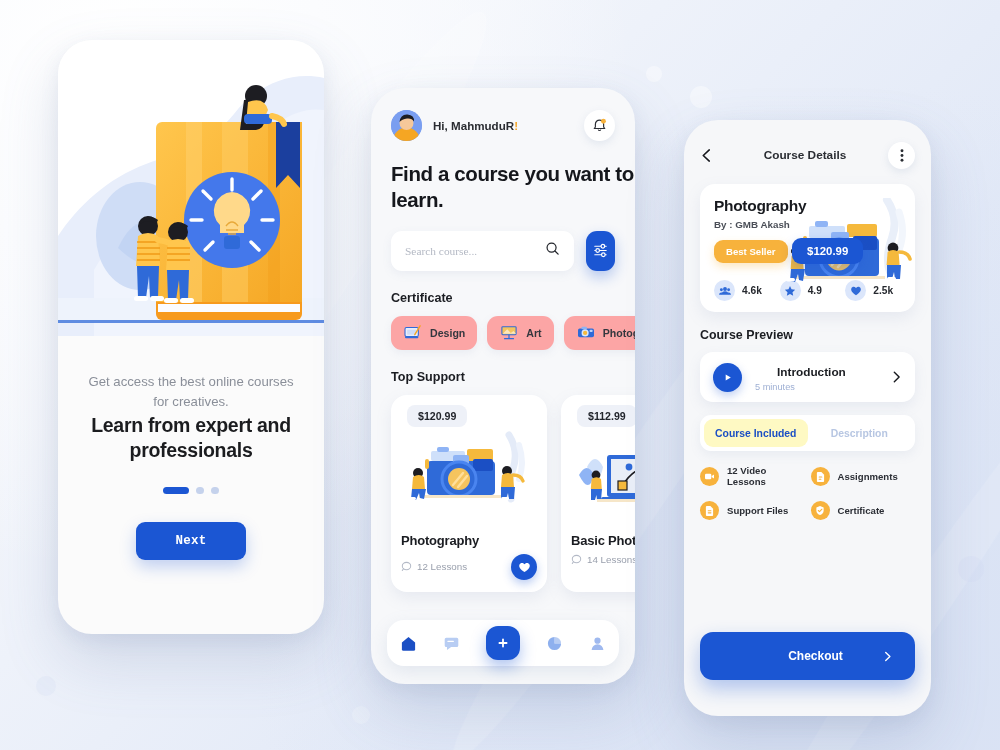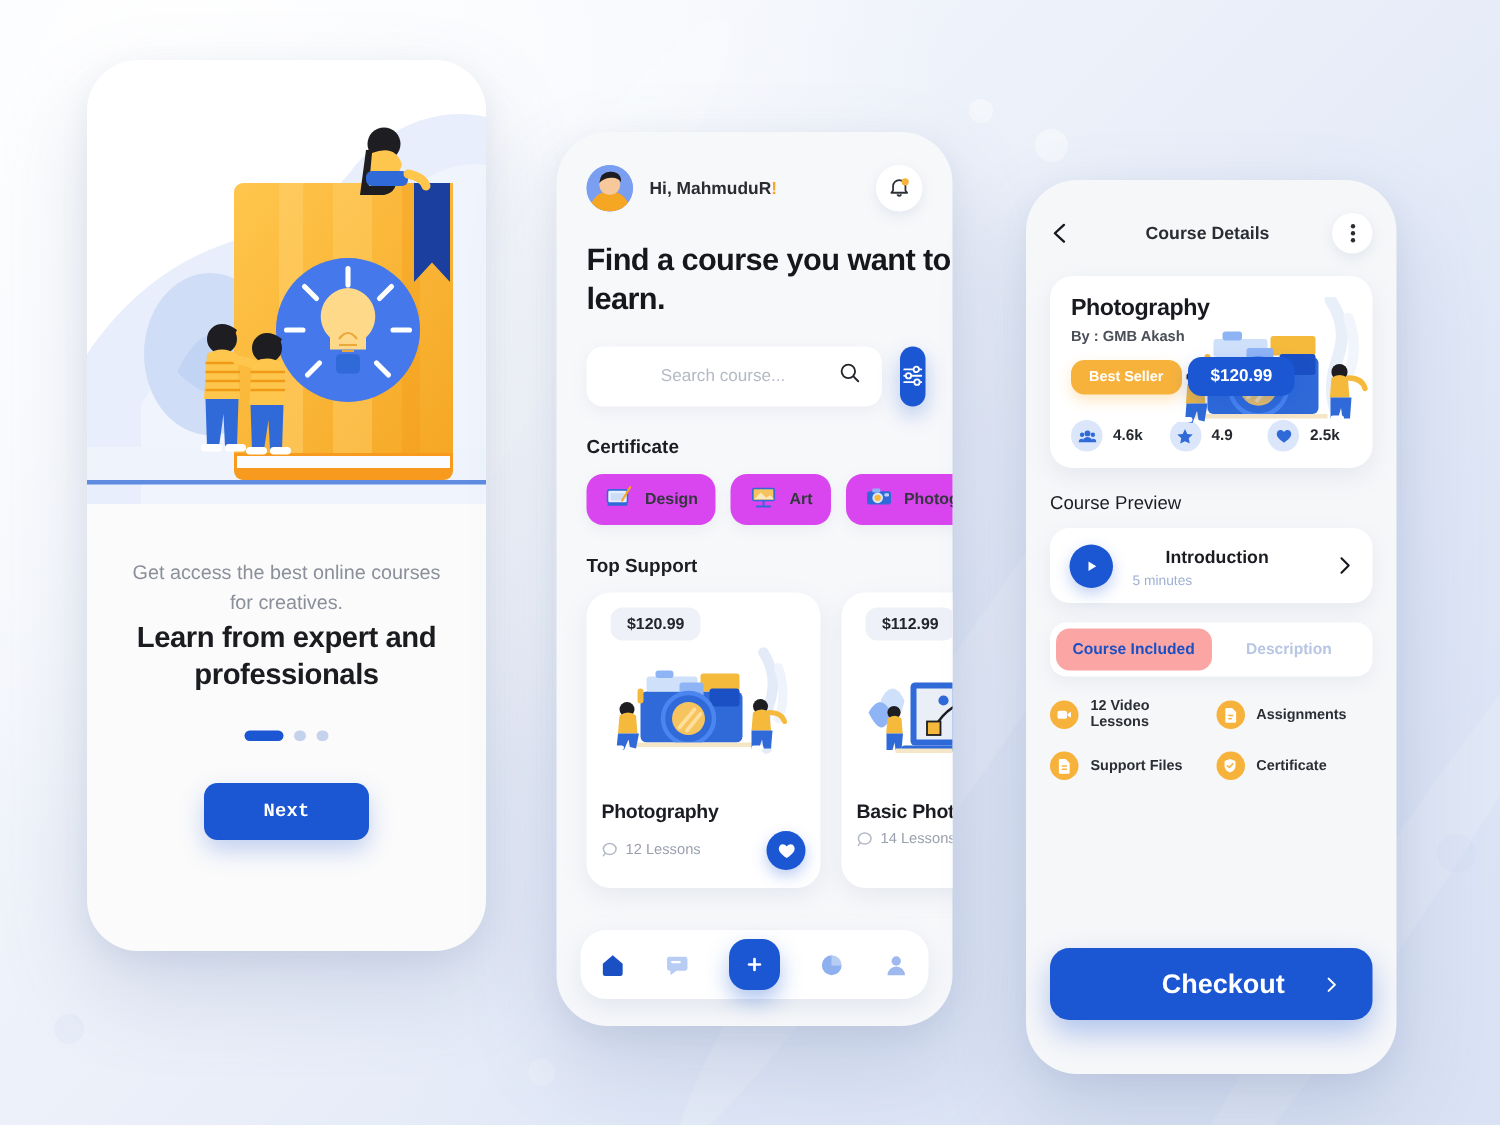"Search course..." #search-input { font-family: Liberation Sans, sans-serif -> Liberation Serif, serif; text-align: center -> none }
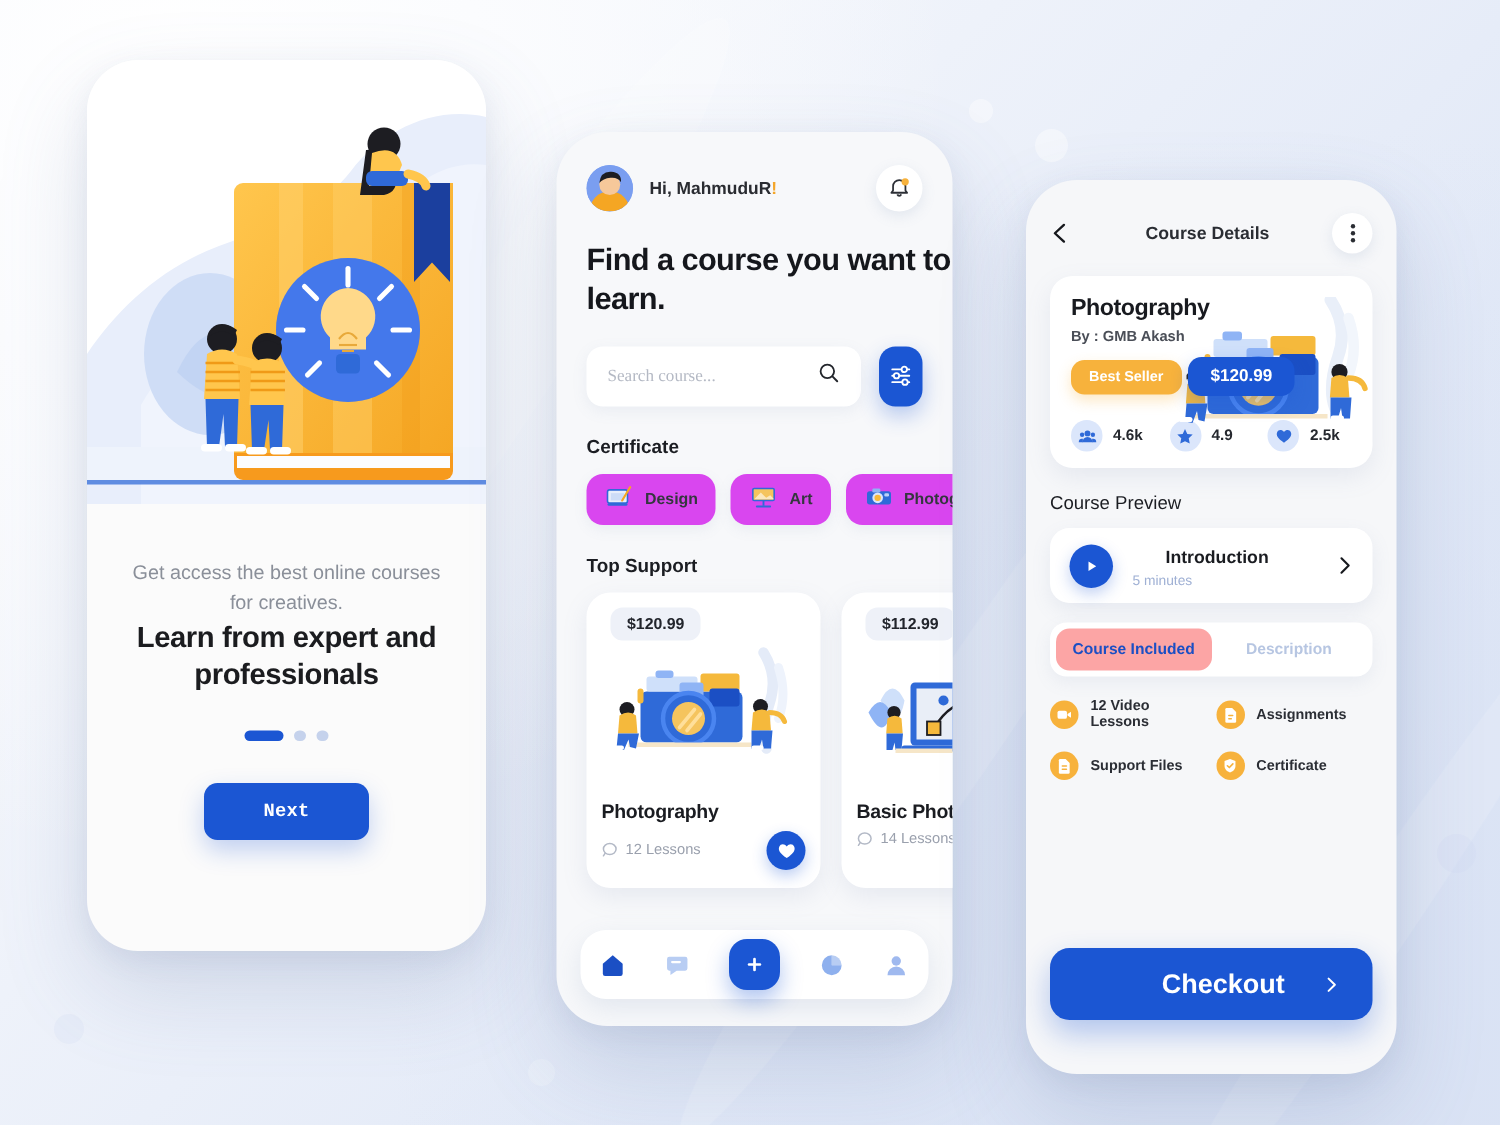"Design" .cat { background: #d946ef -> #fca5a5 }
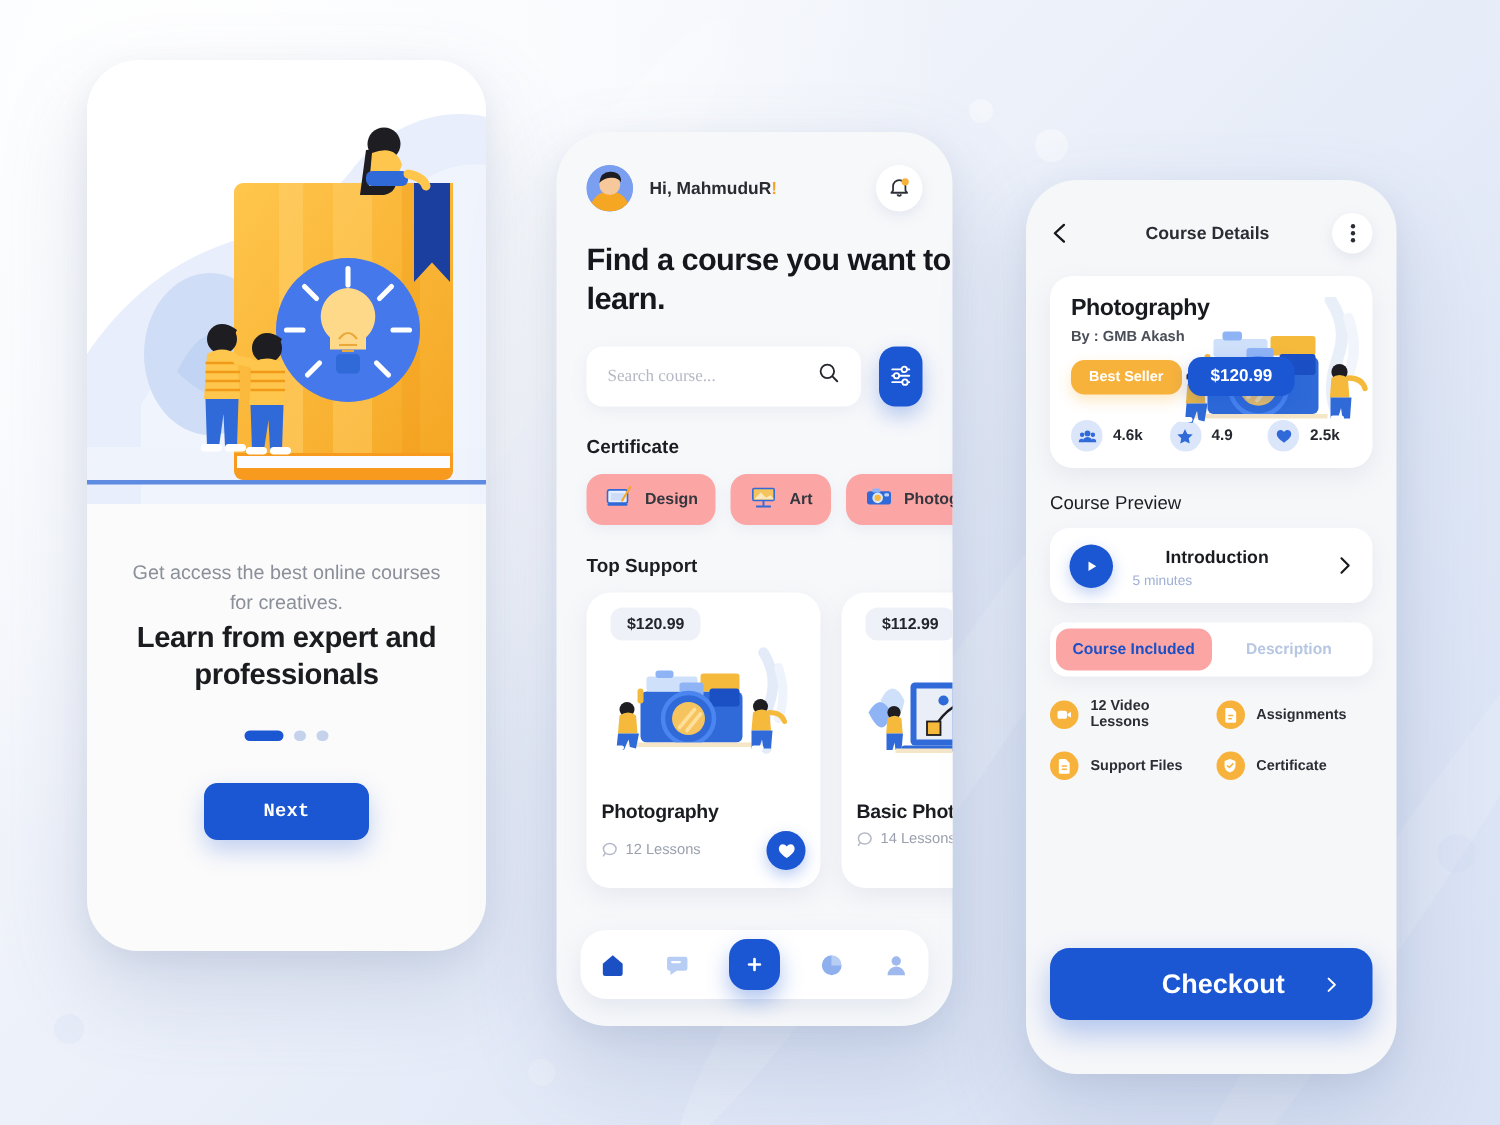"Course Preview" #preview-title { font-weight: 400 -> 700 }
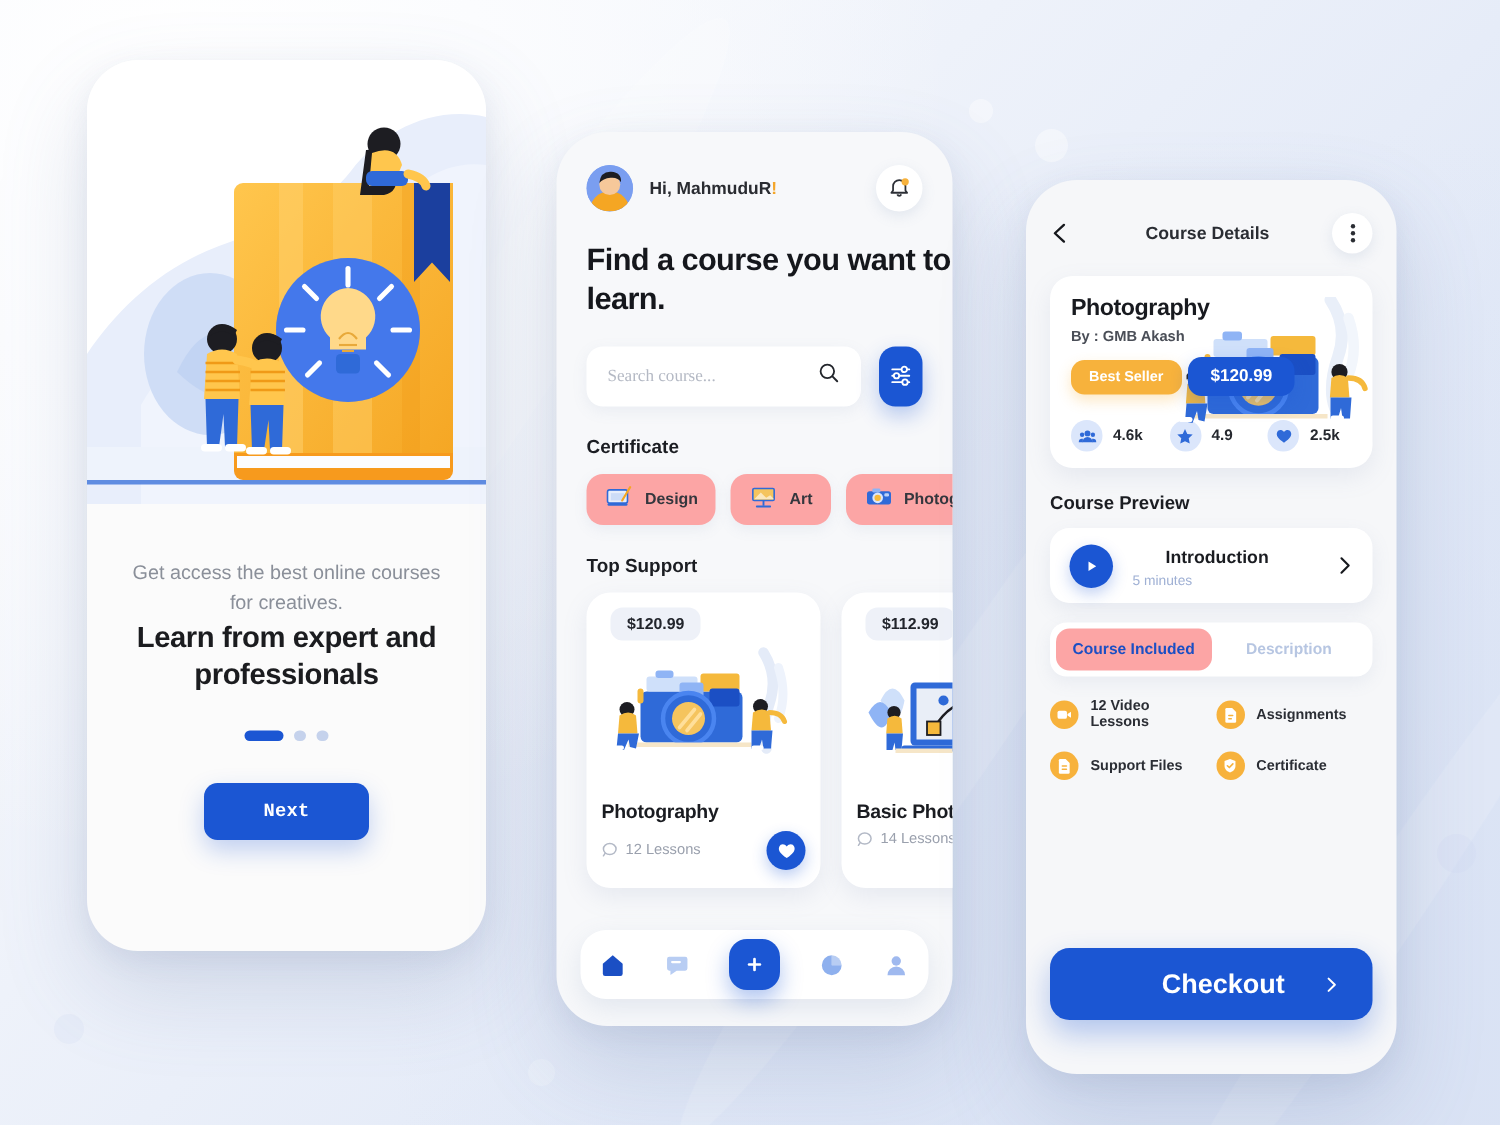"Course Included" .seg-btn.on { background: #fca5a5 -> #fef9c3 }
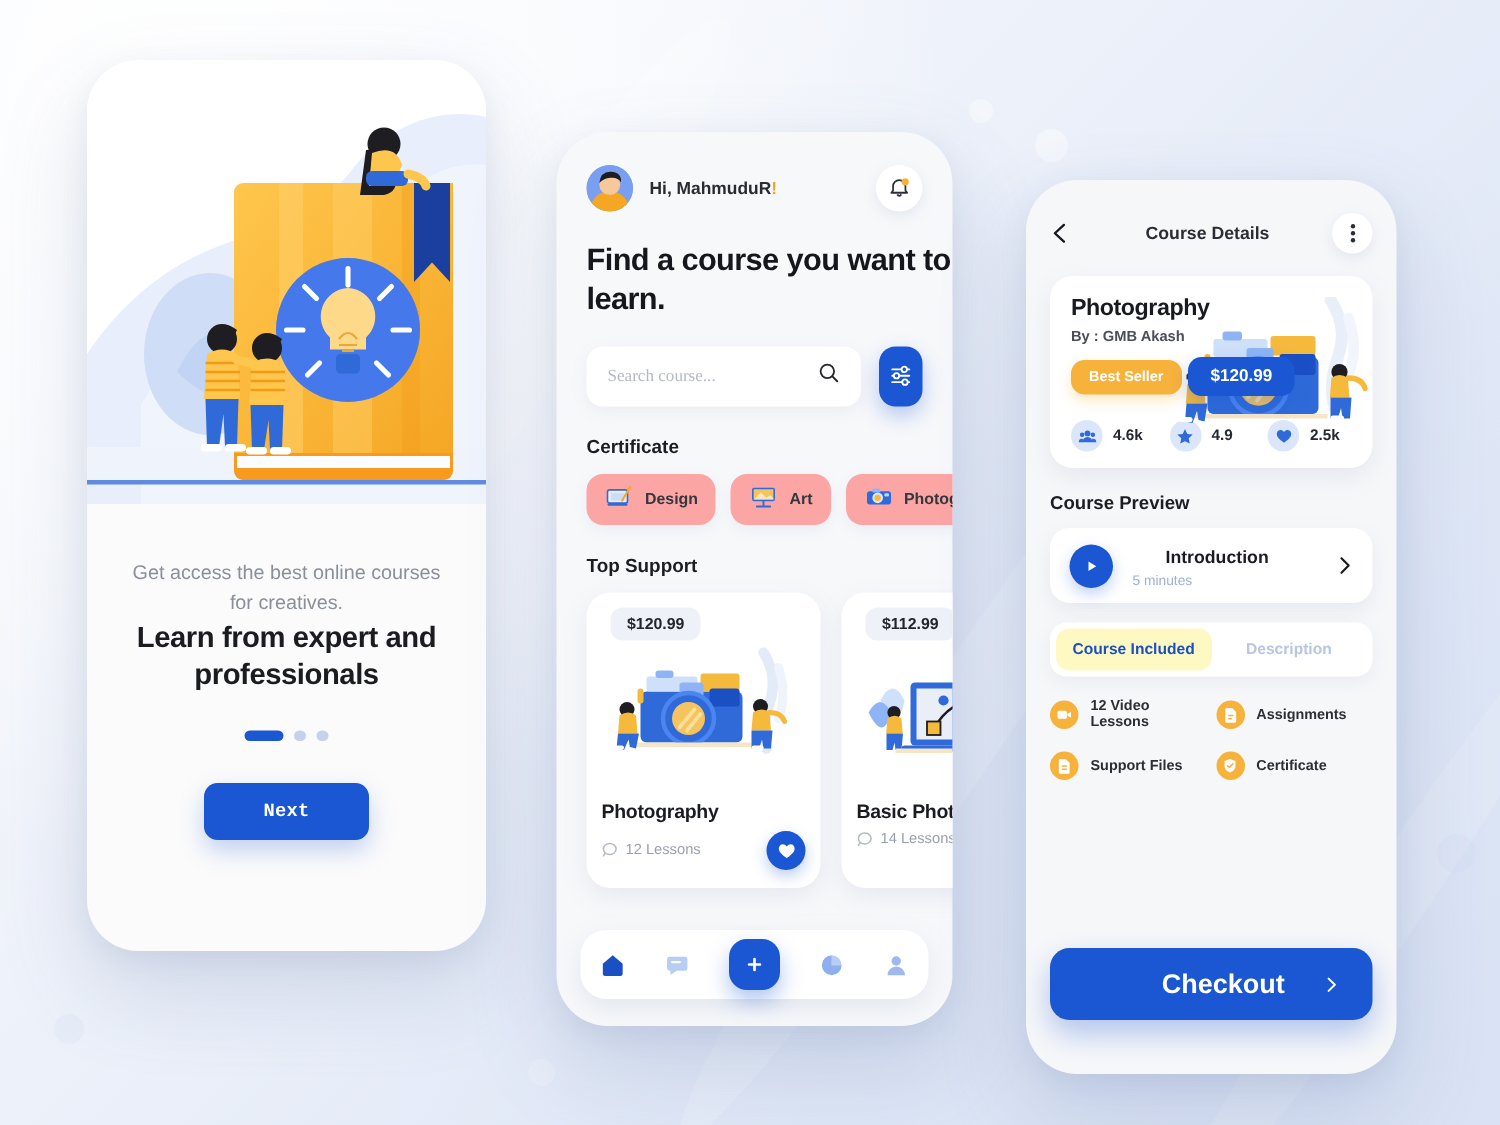"Checkout" #checkout-btn { font-size: 18px -> 12px }
